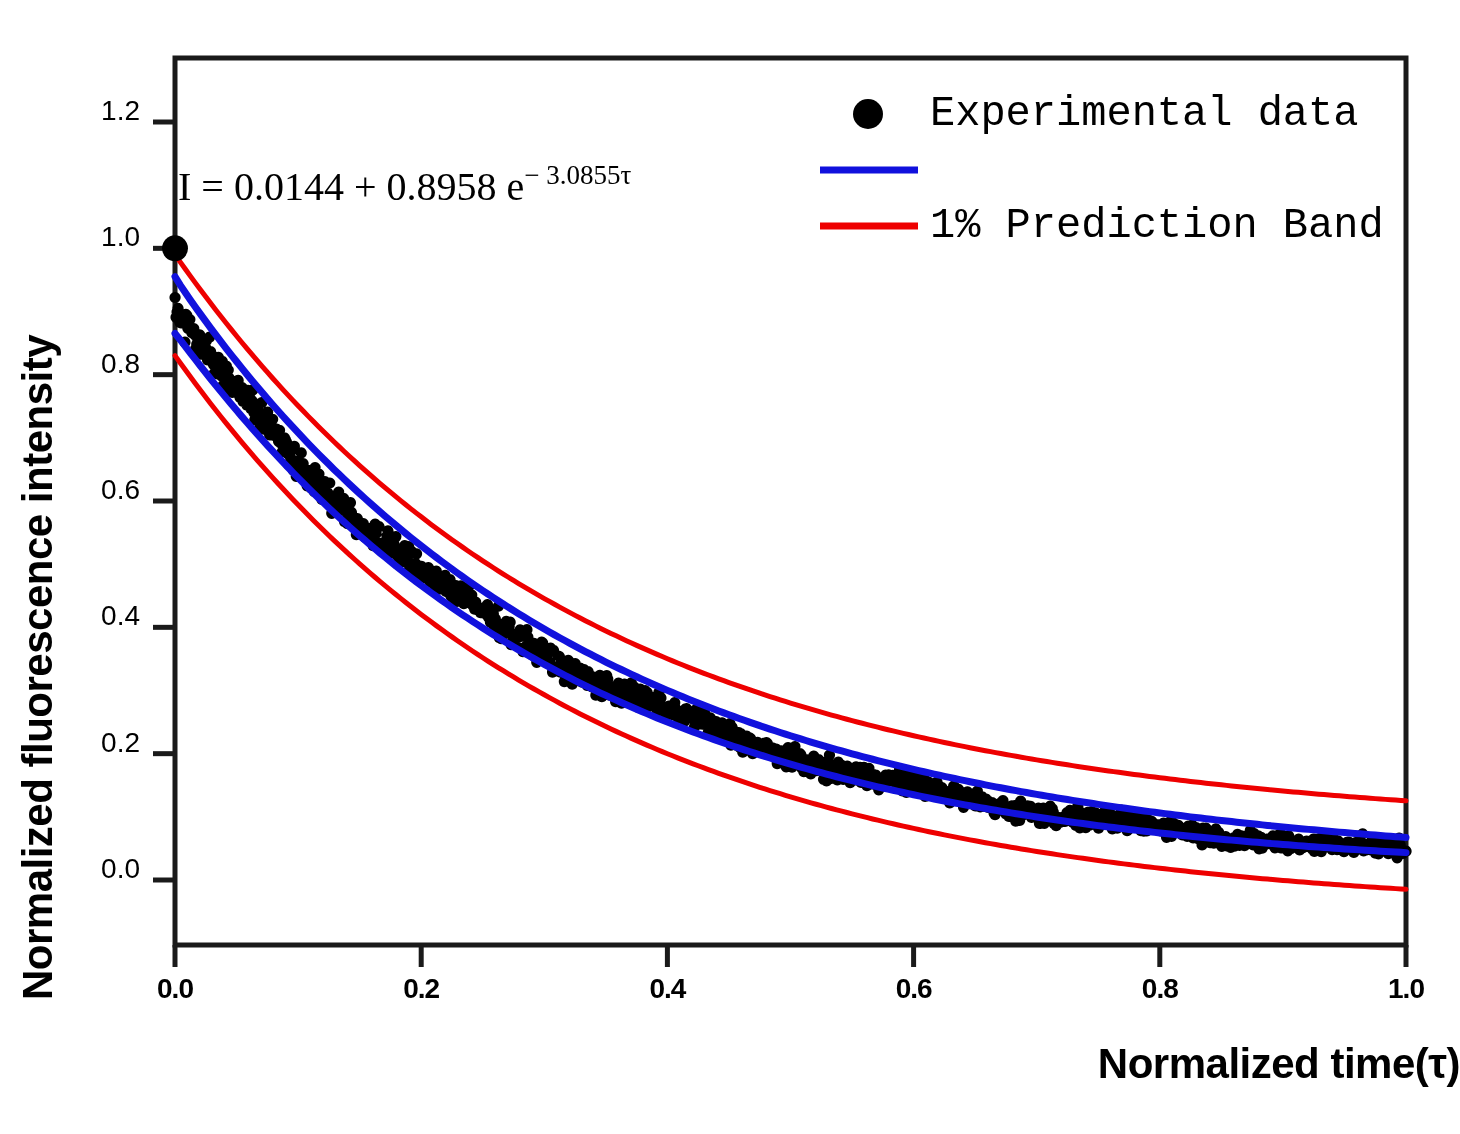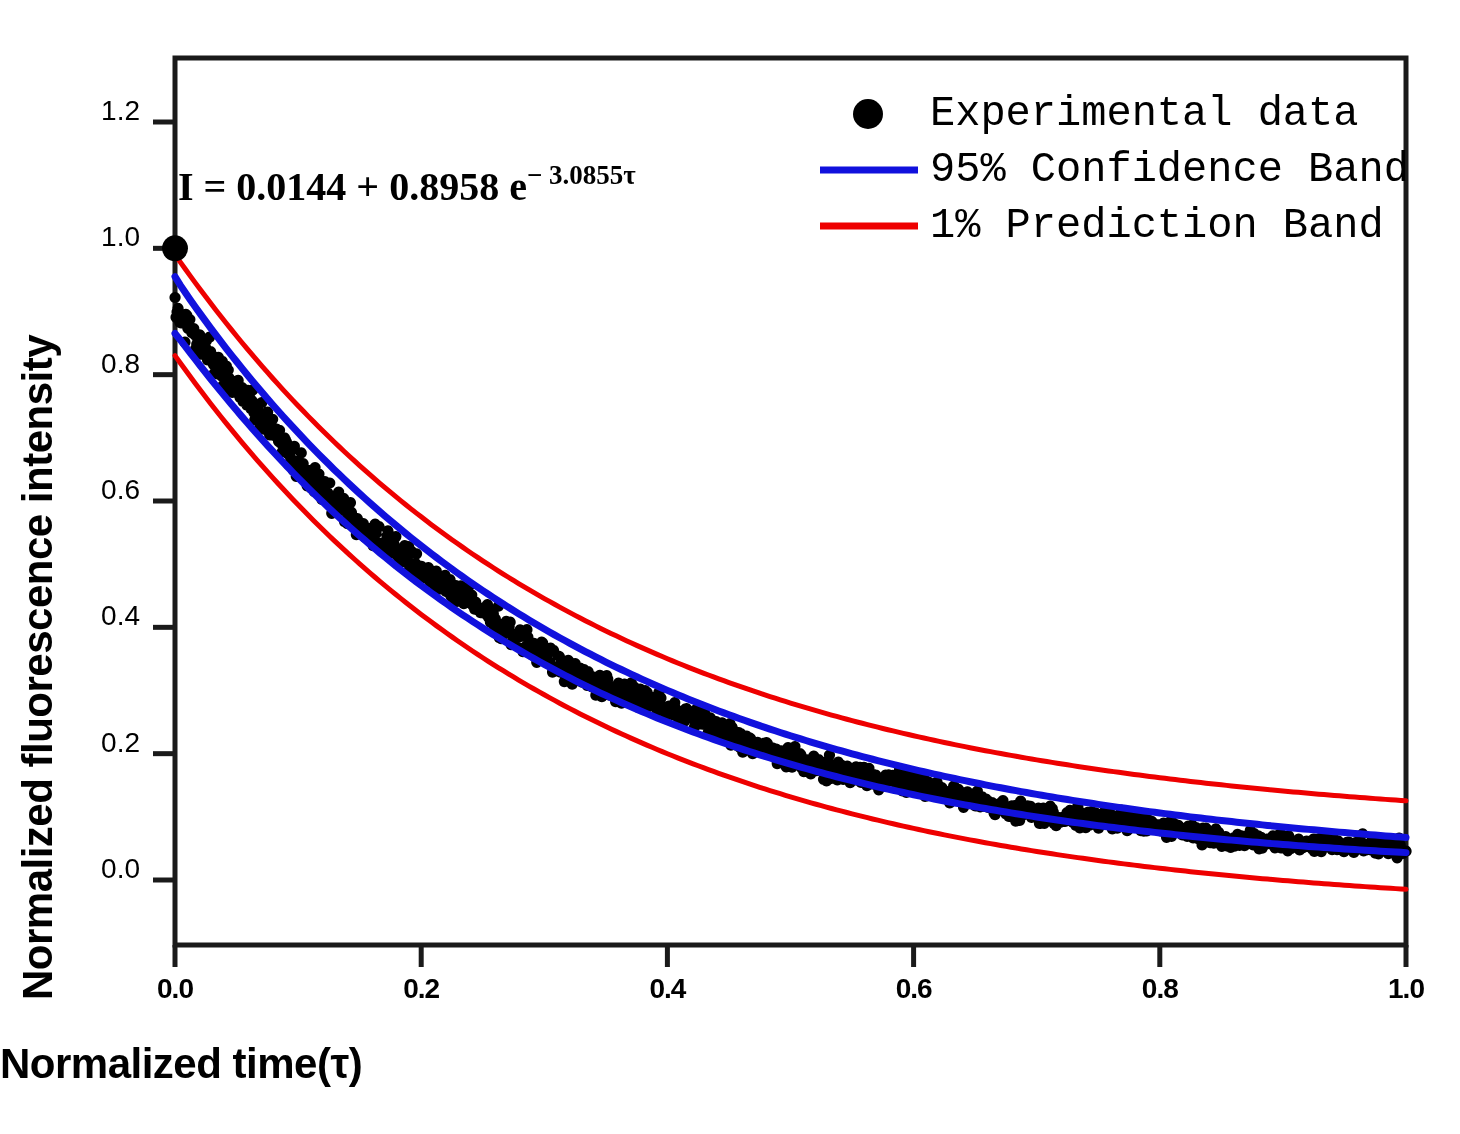"I = 0.0144 + 0.8958" .equation { font-weight: bold -> normal }
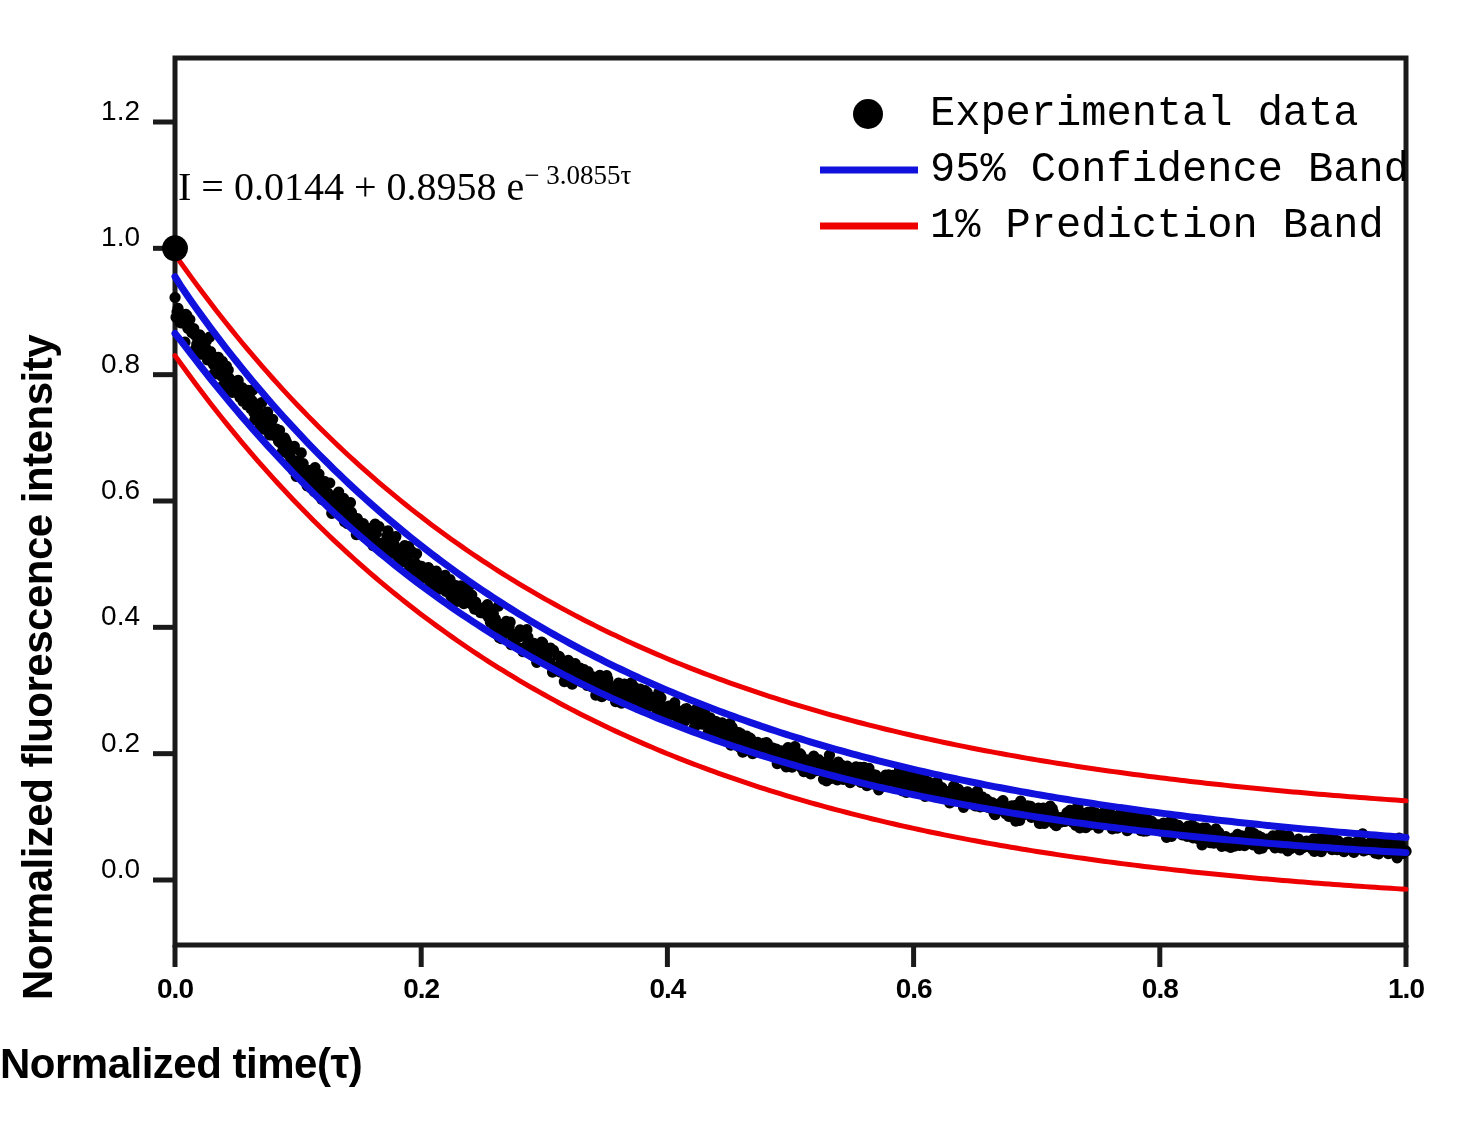"95% Confidence Band" div.legend-text { html: <div>95% Confidence Band</div> -> none }
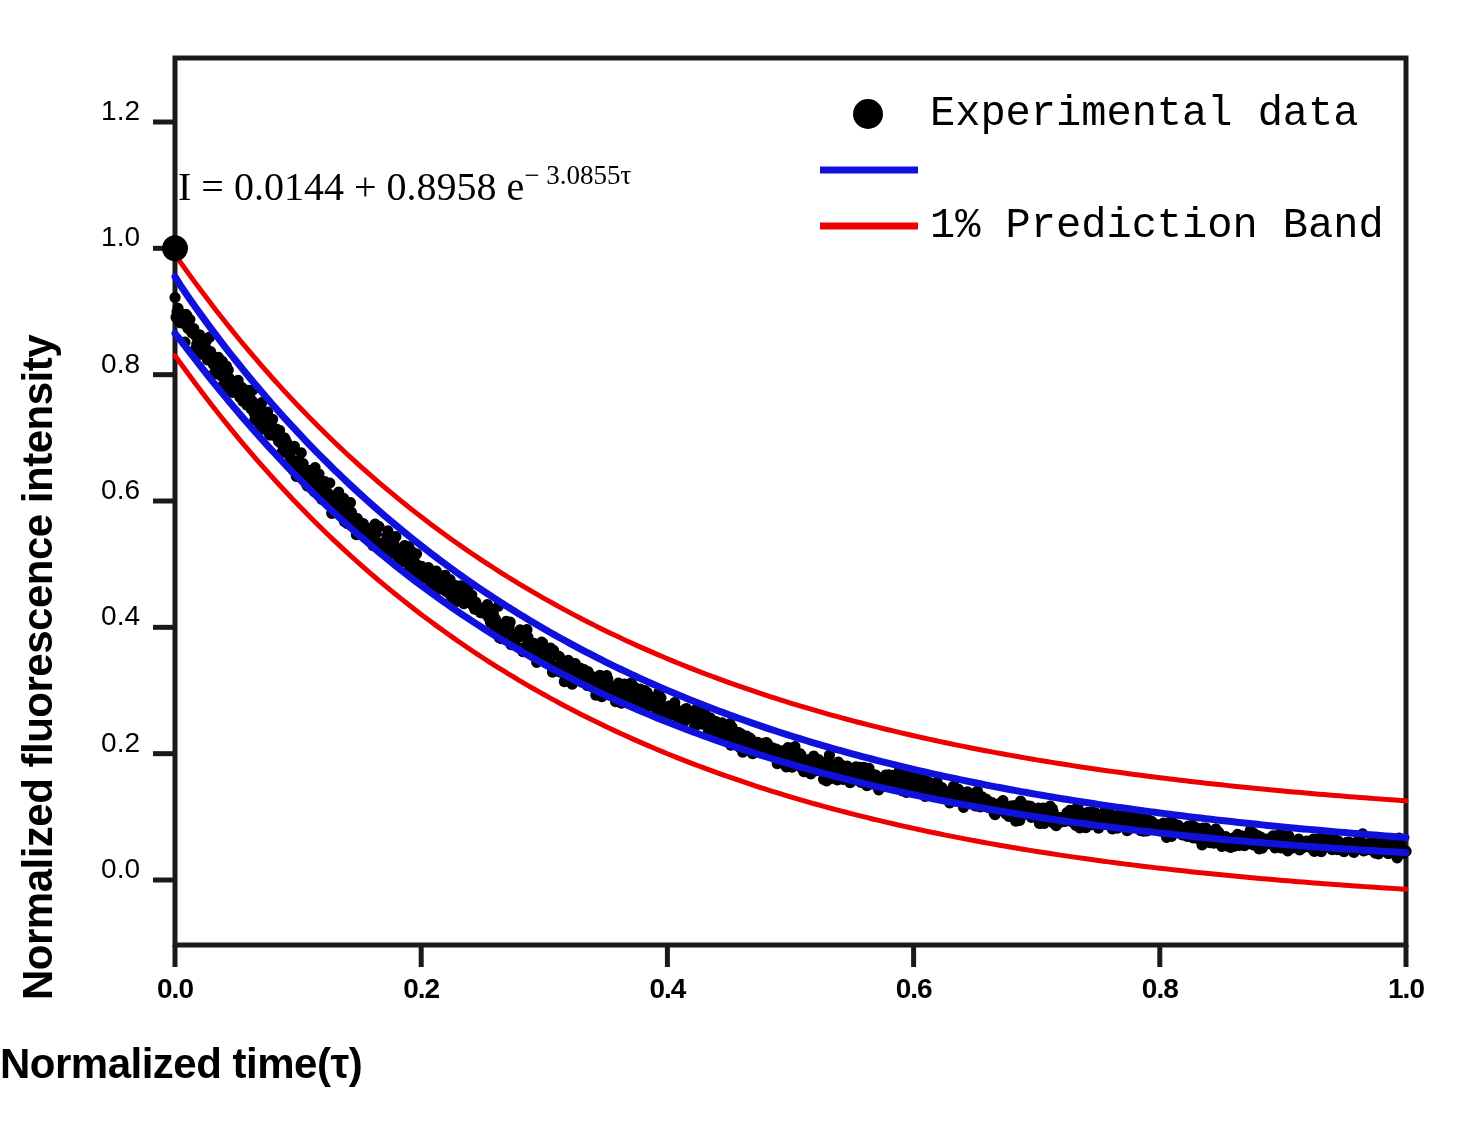"Normalized time(τ)" .xlabel { text-align: left -> right }
